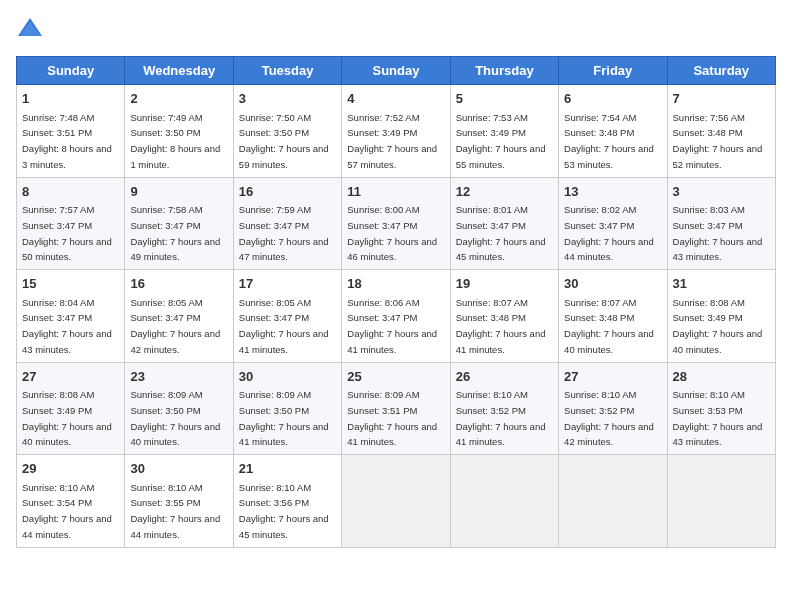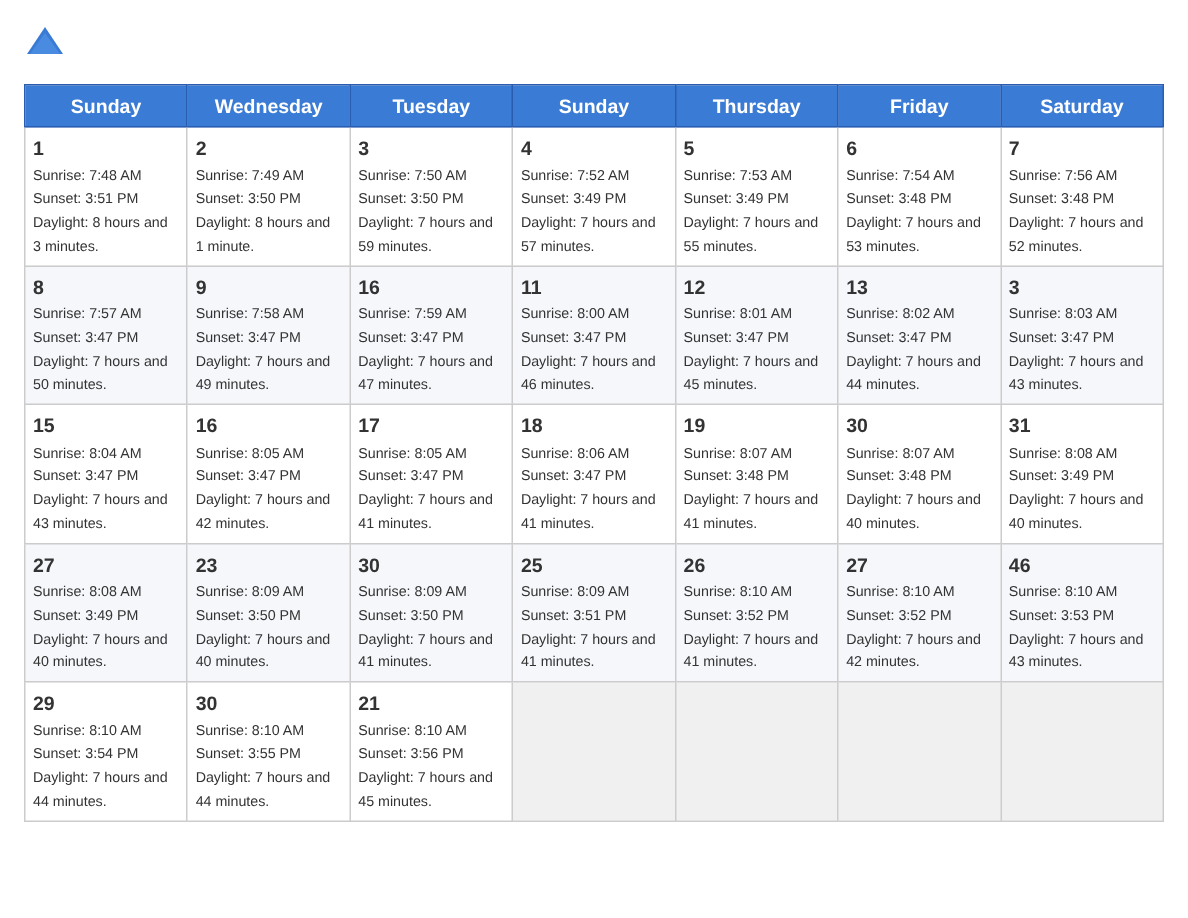"46" span.day-num { text: 46 -> 28 }
